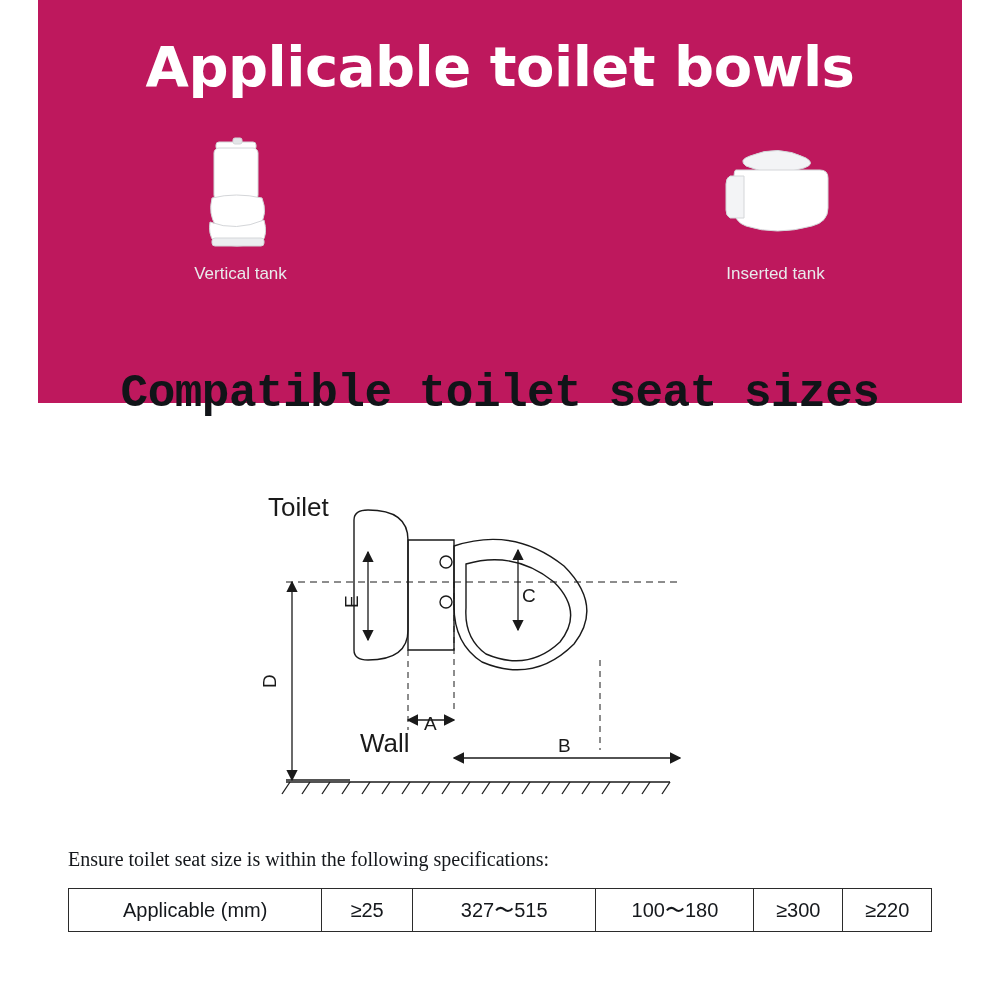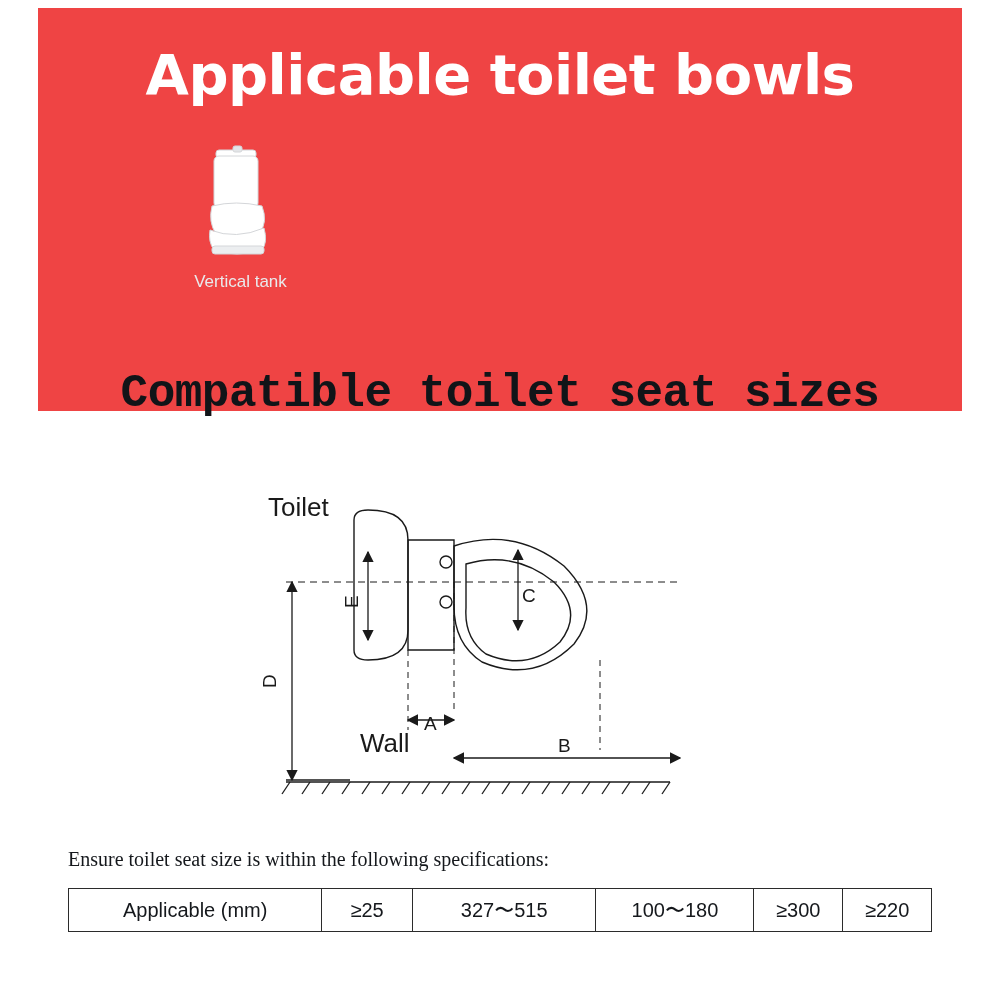"Applicable toilet bowls" .dark-panel { background: #ef4444 -> #be185d; top: 8px -> 0 }
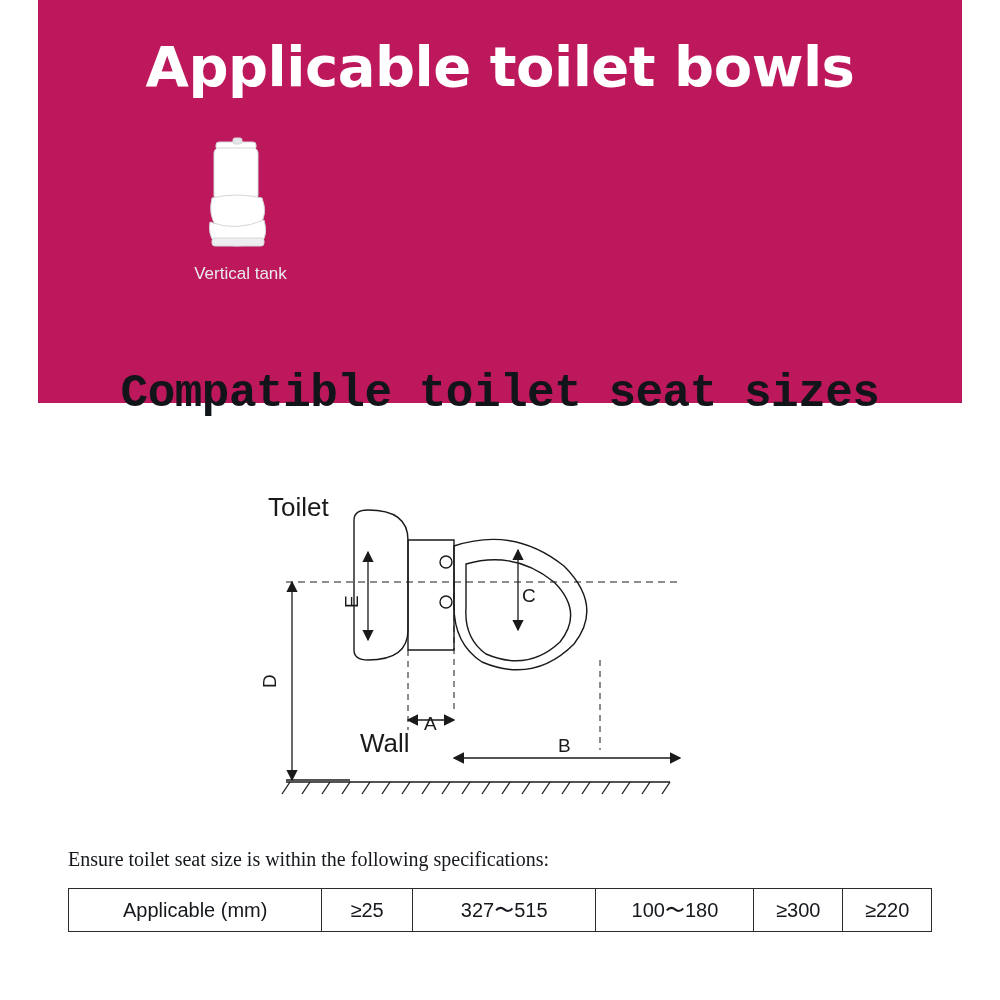"Inserted tank" div.bowl-cell { html: none -> <div> <div> <svg> <g> <path></path> <path></path> <path></path> </g> </svg> </div> <div>Inserted tank</div> </div> }
